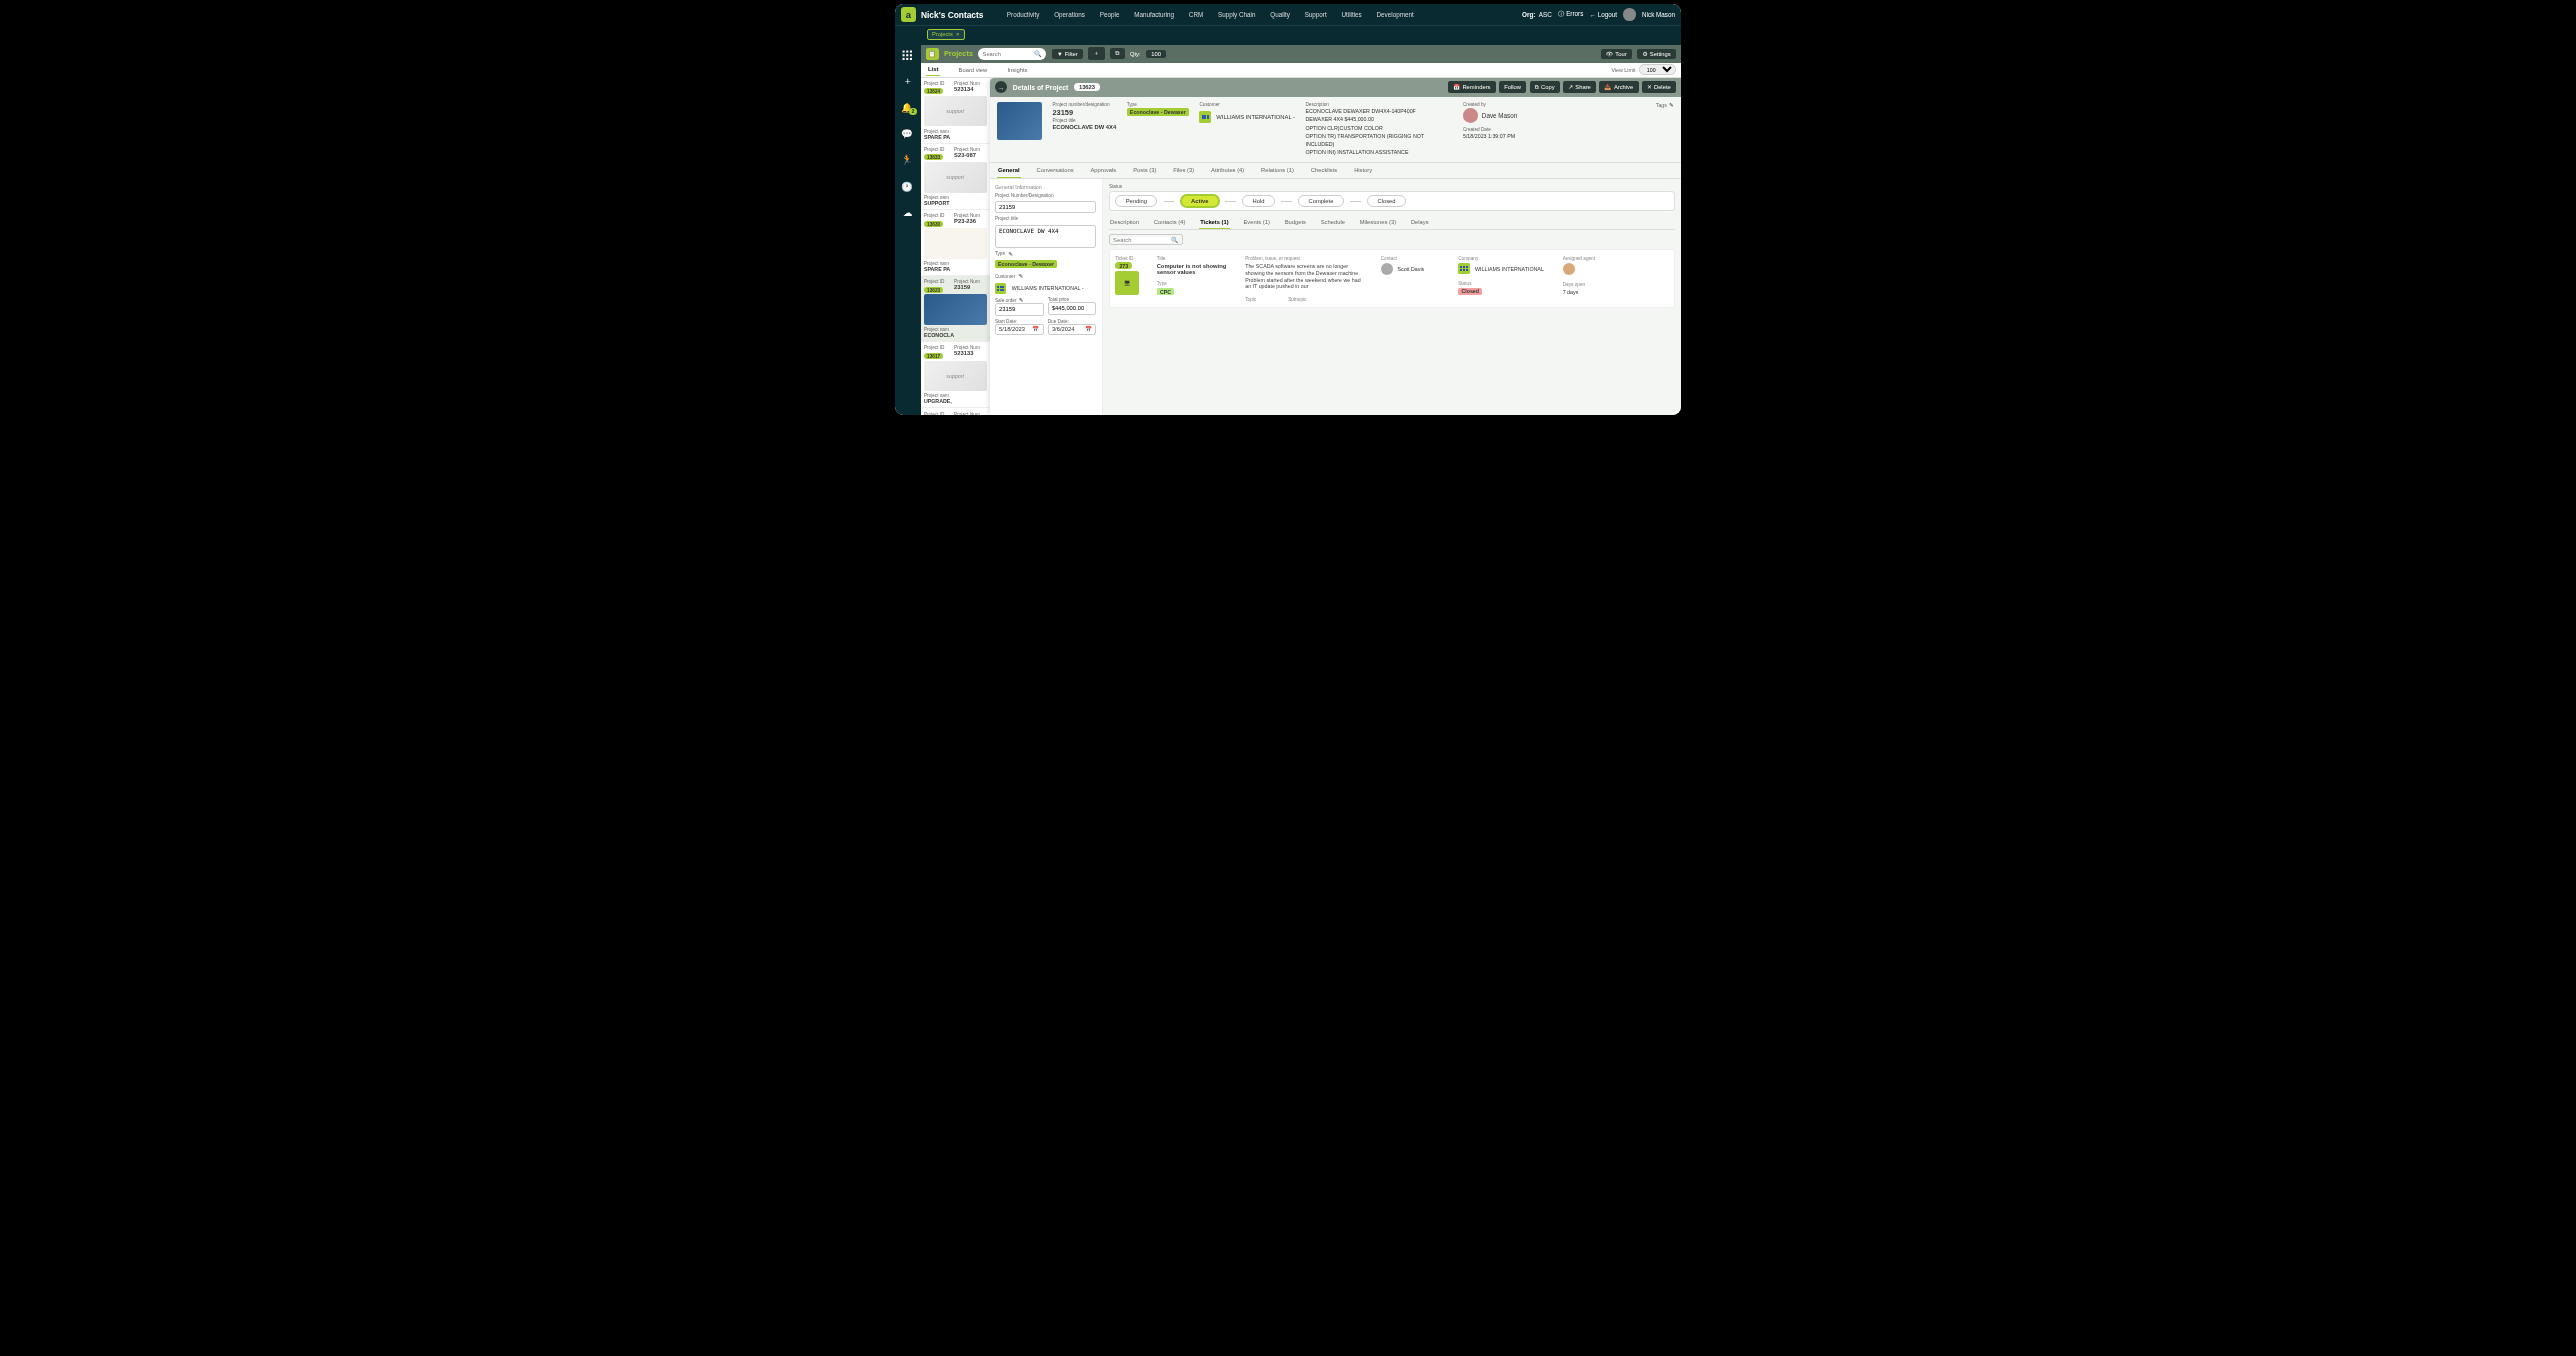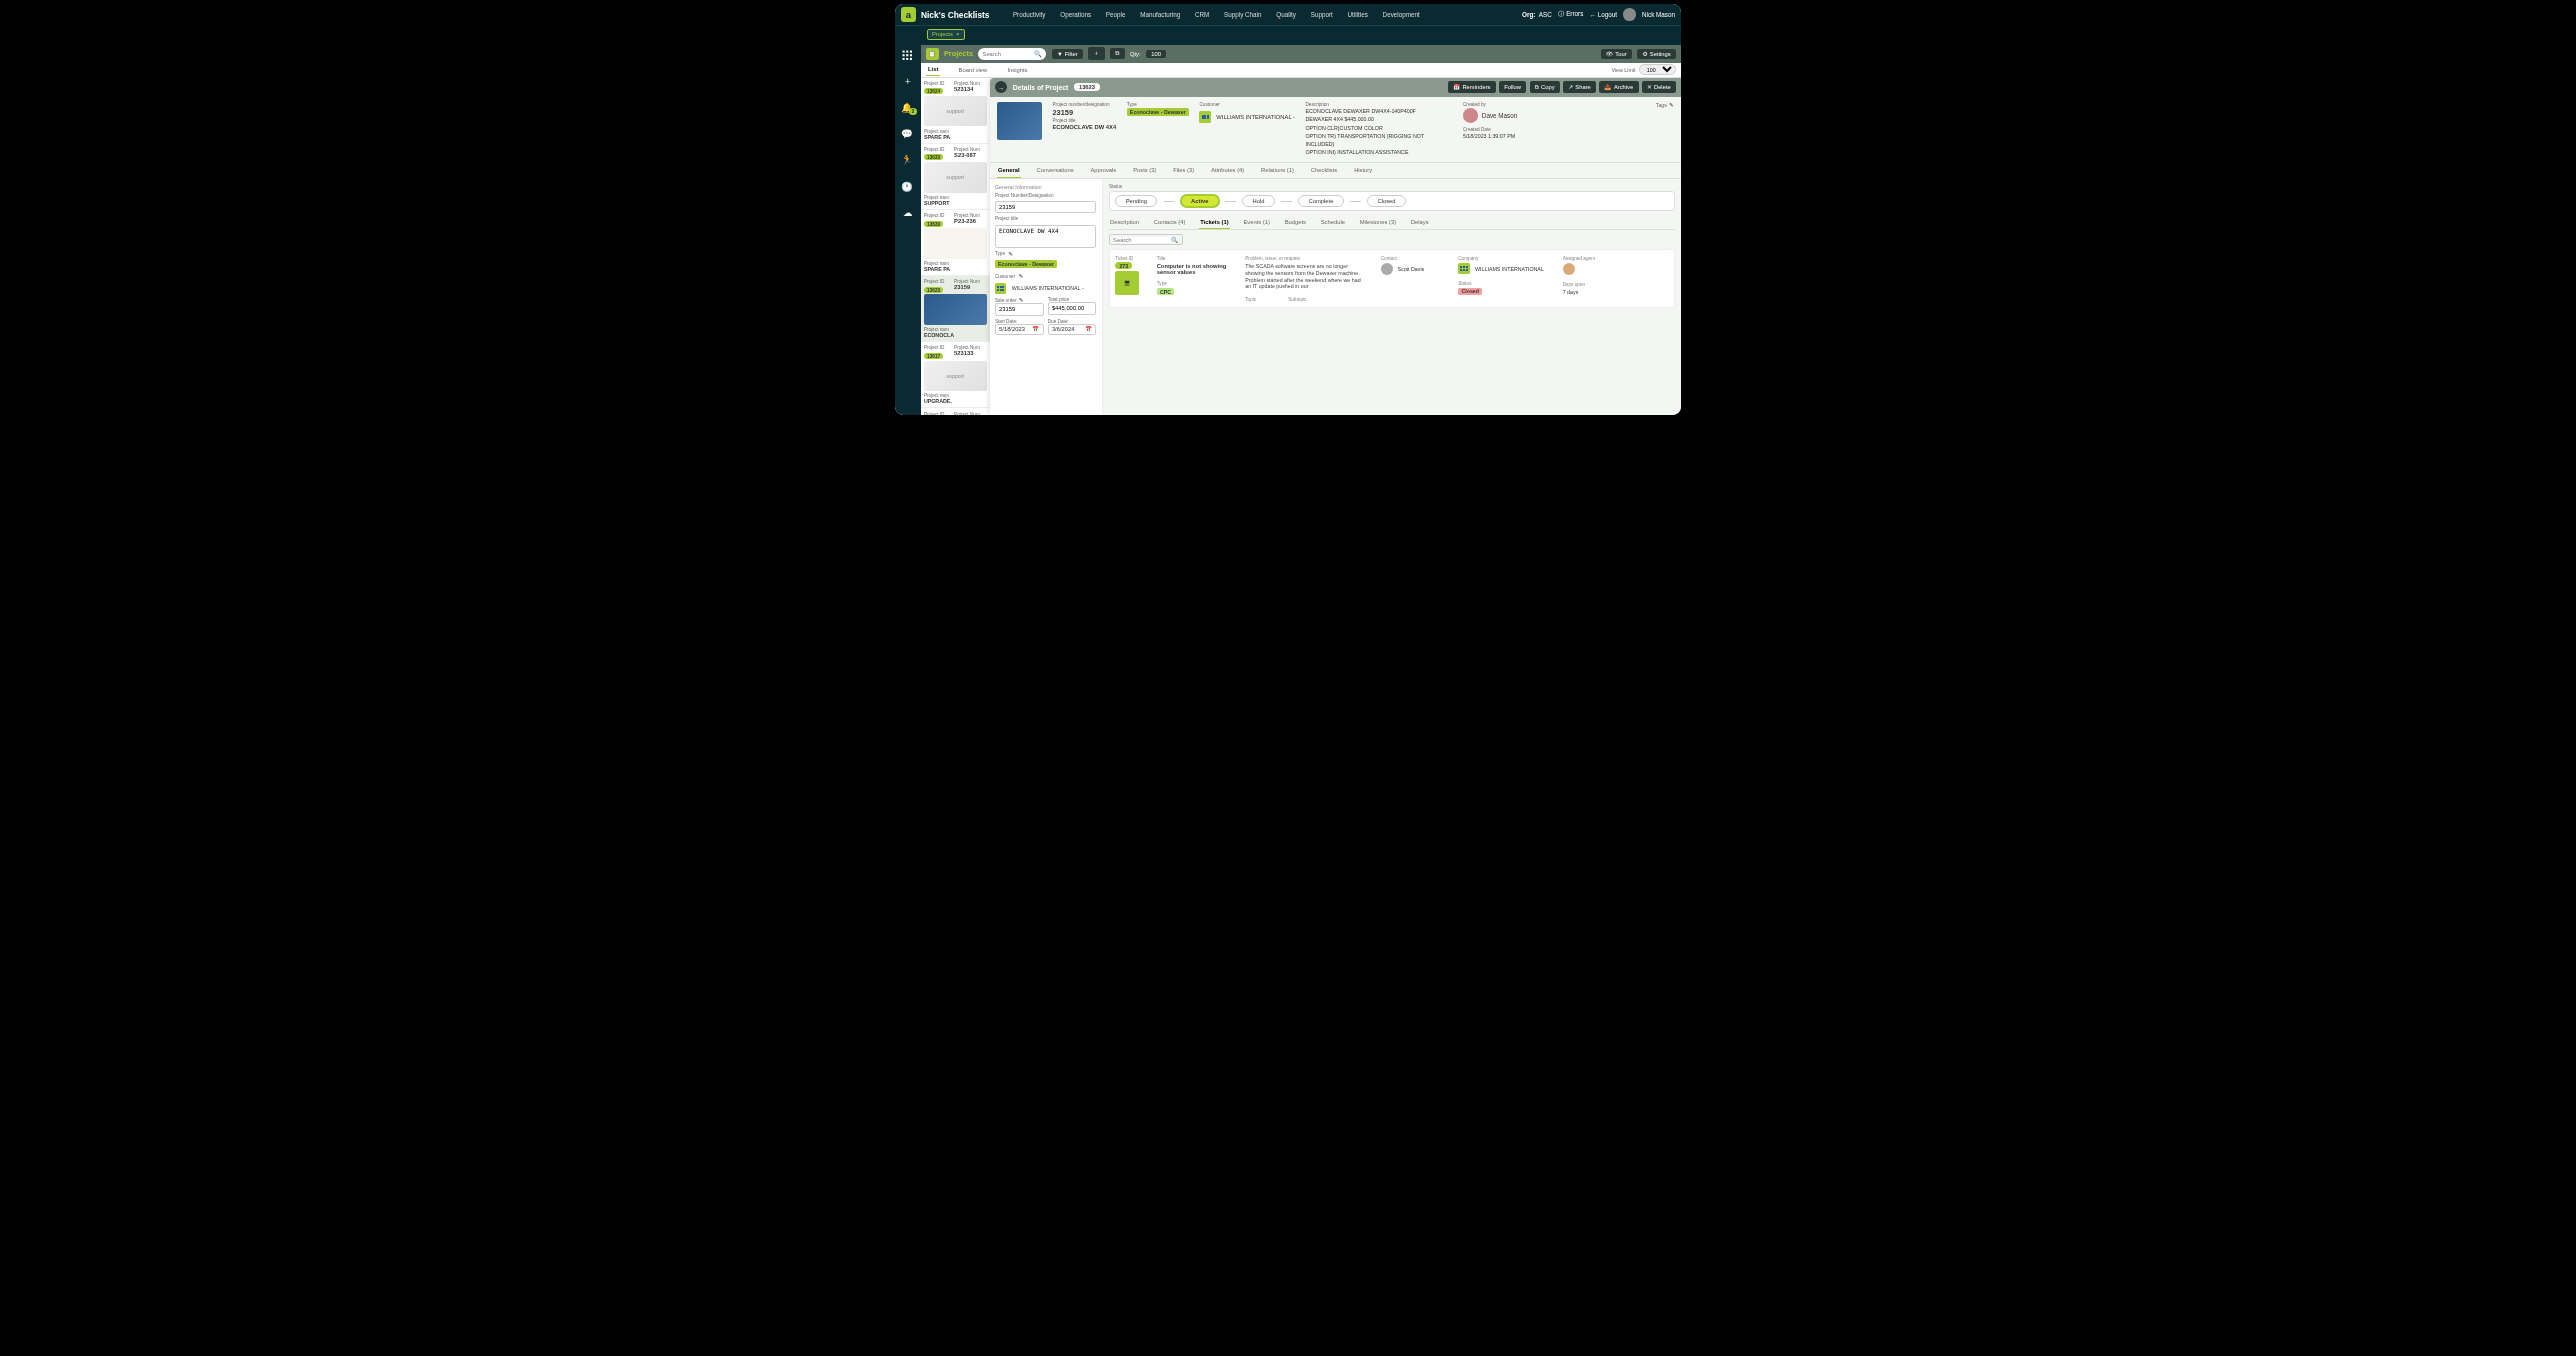"Nick's Checklists" div.workspace-title { text: Checklists -> Contacts }
